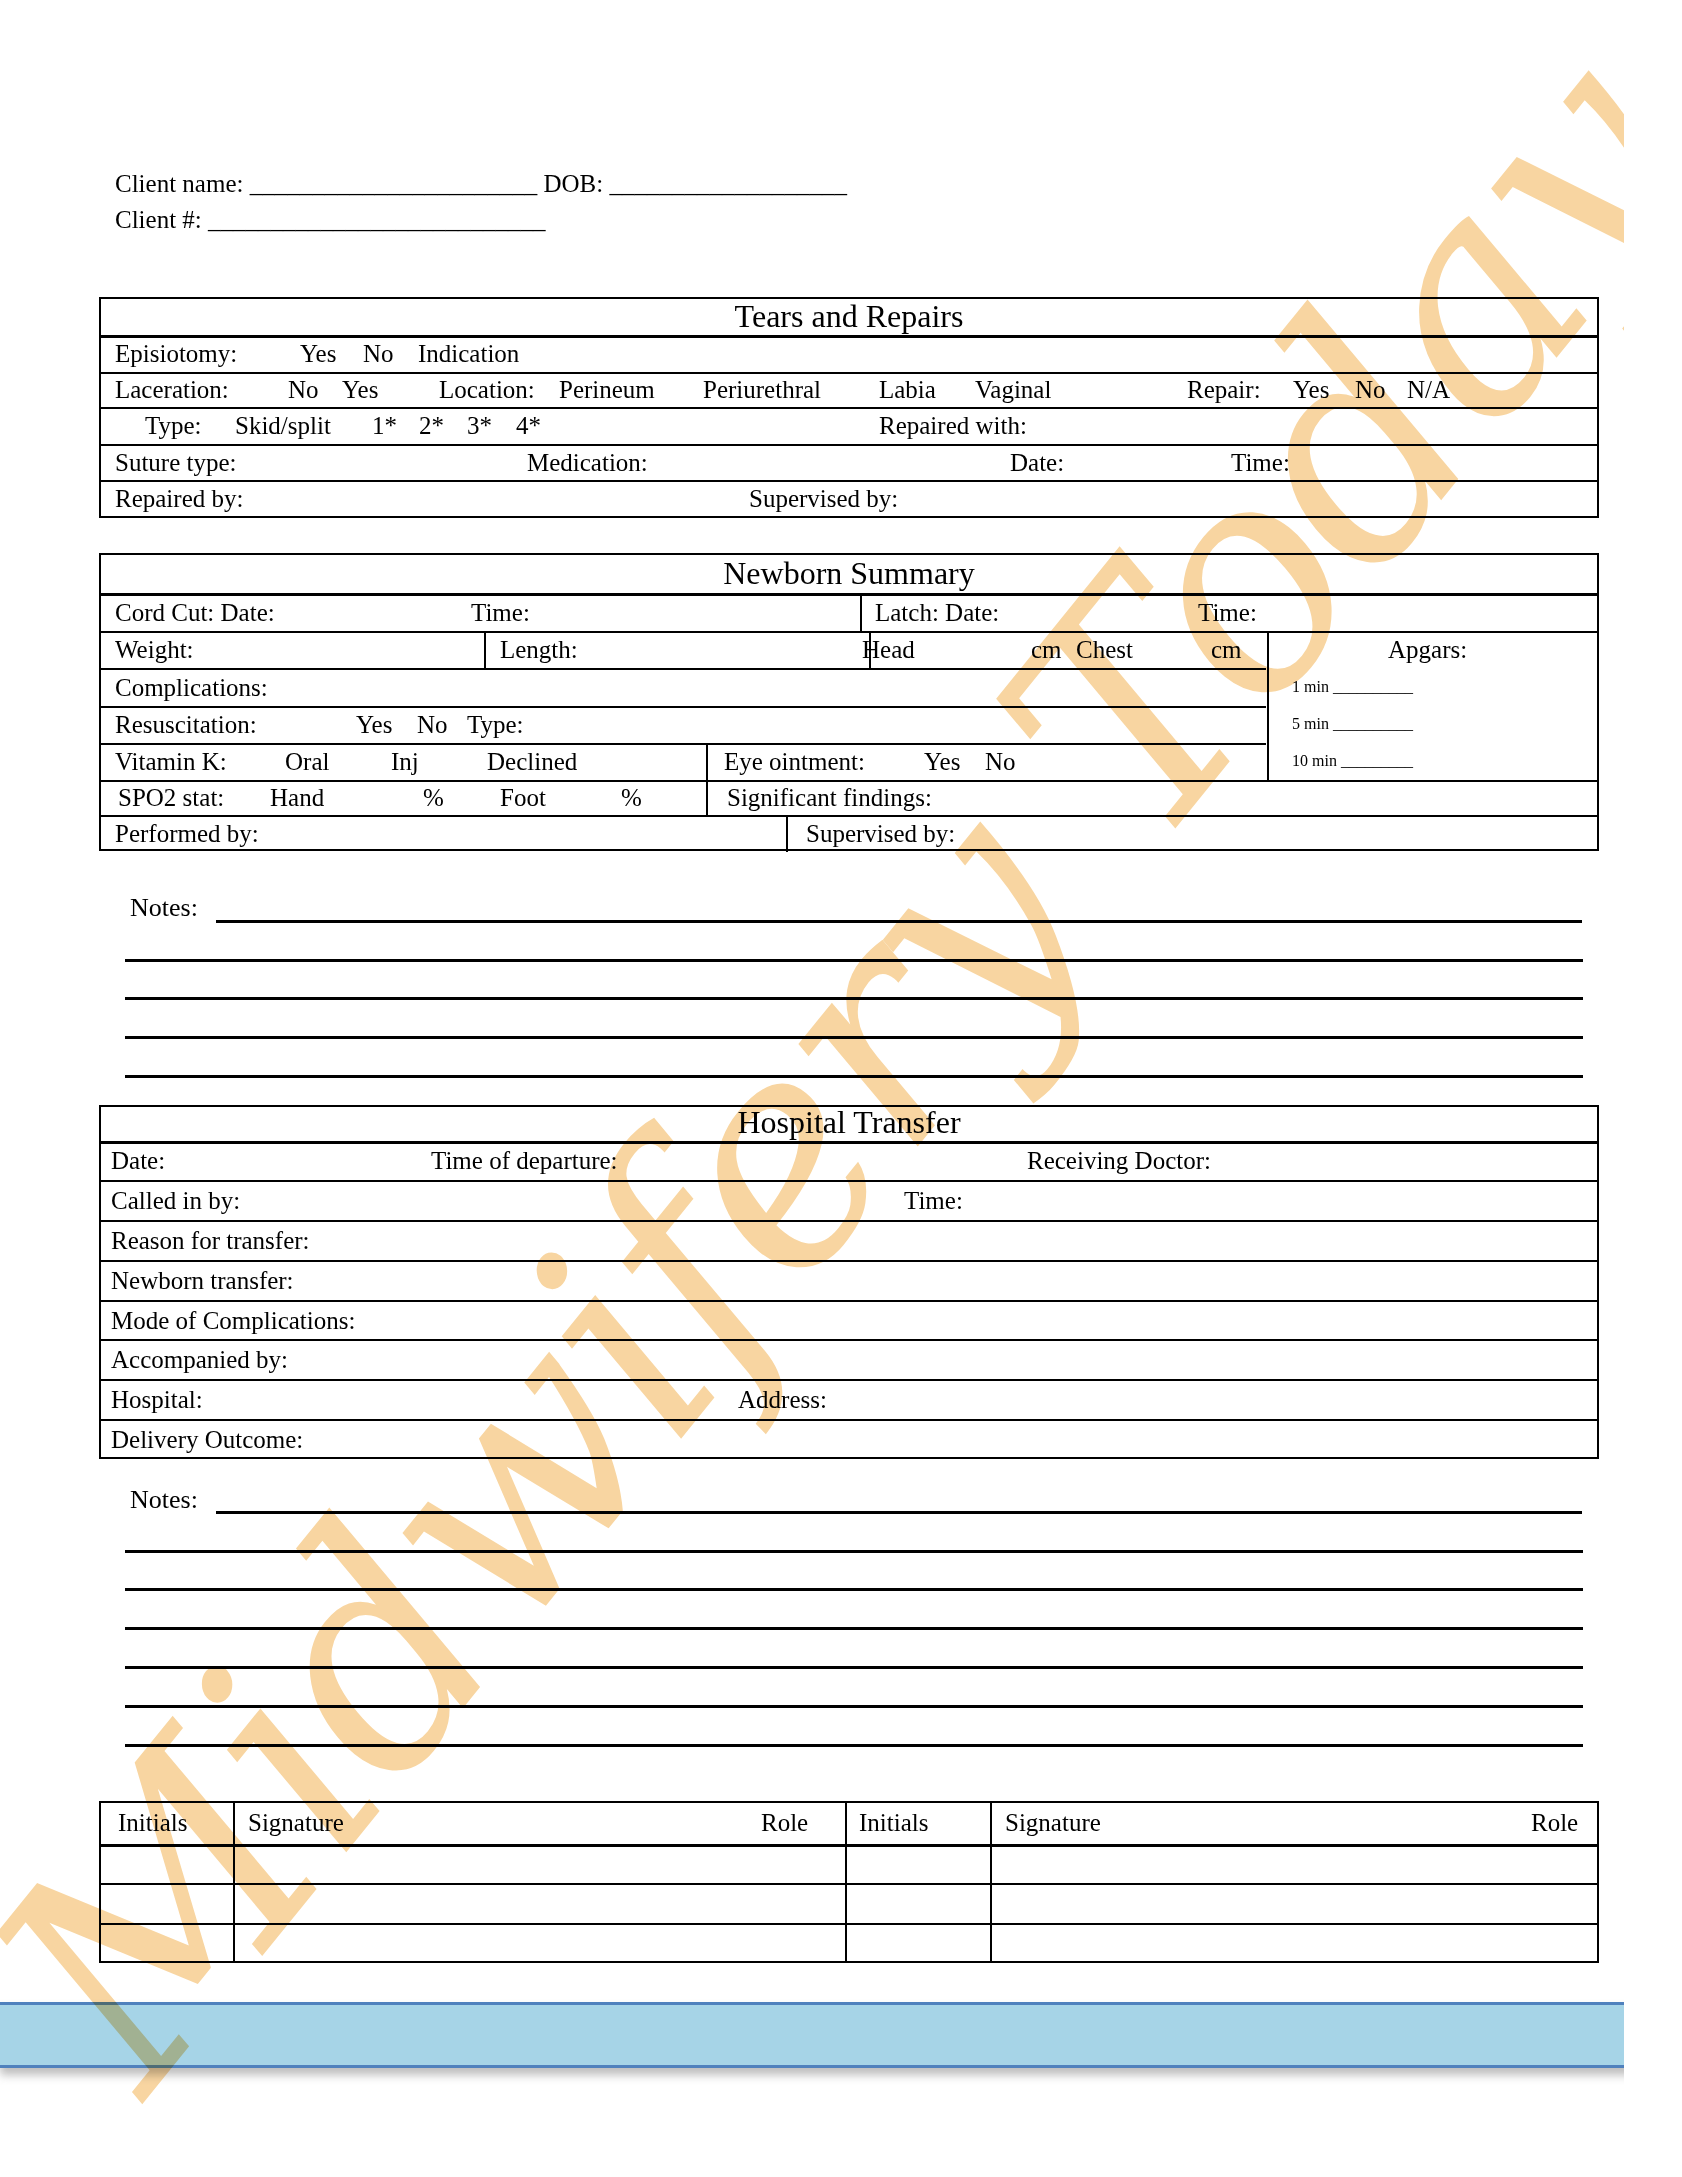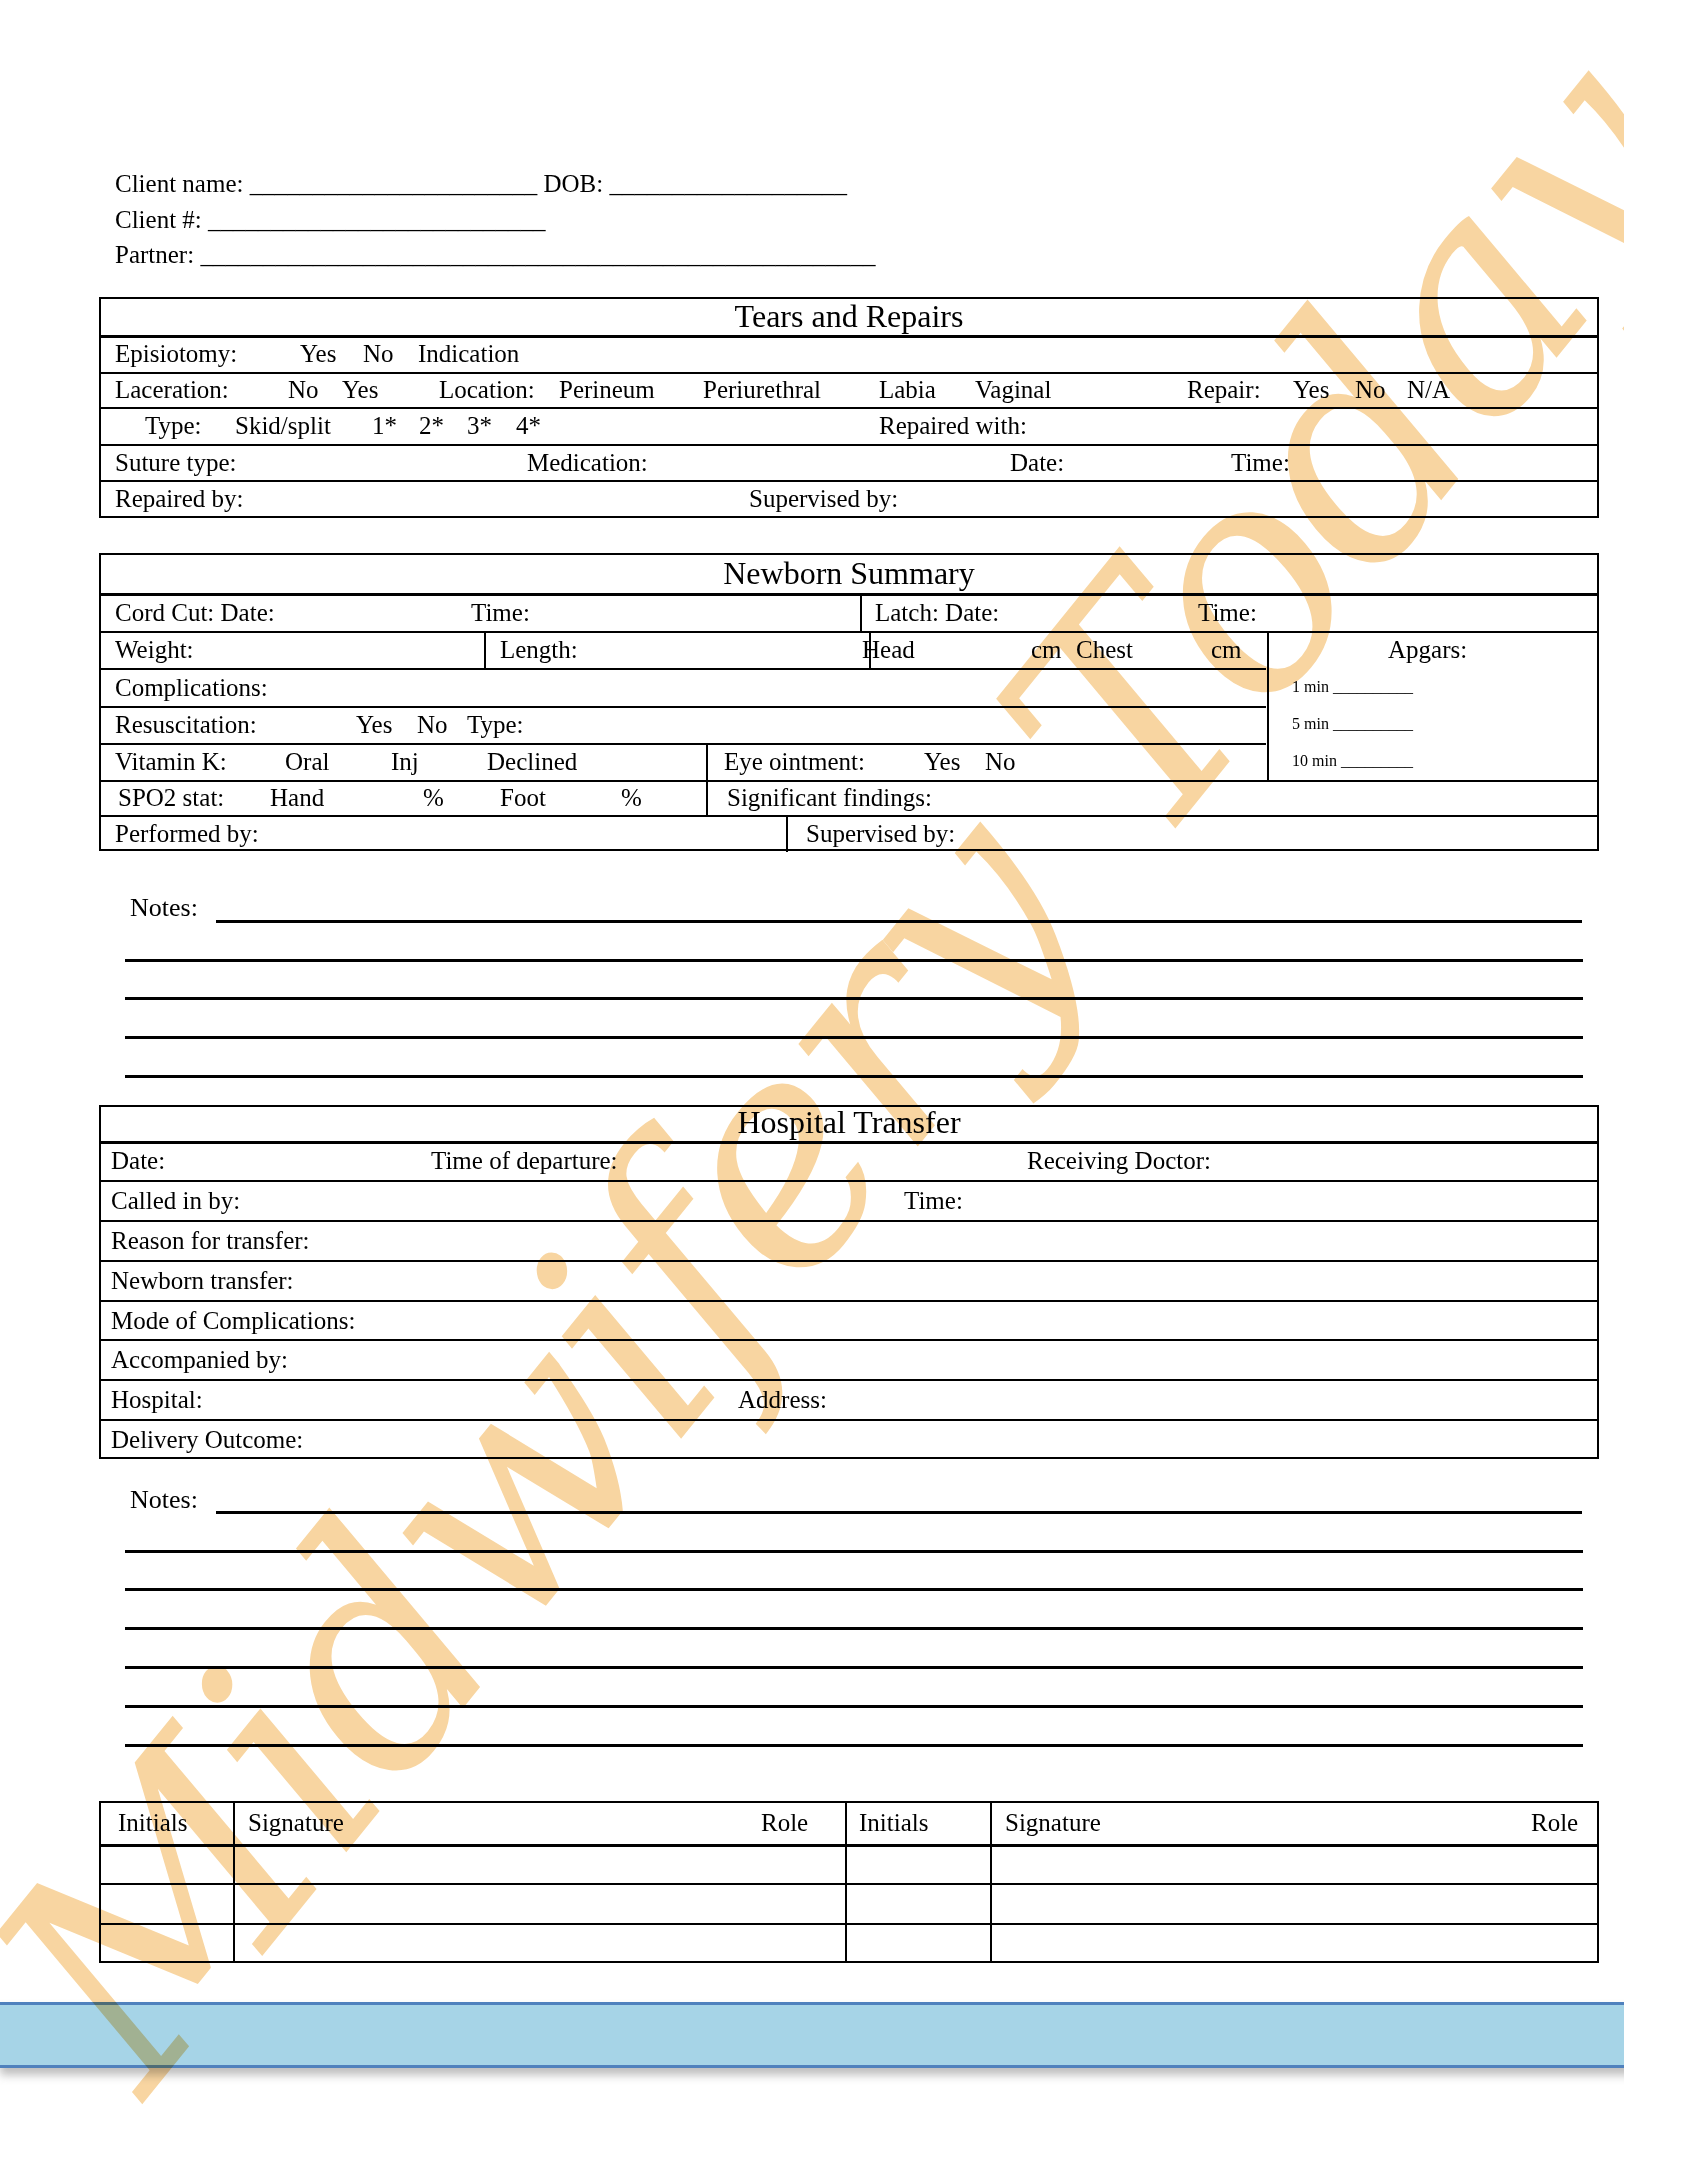"Partner:" div.t { html: <div>Partner: ______________________________________________________</div> -> none }
